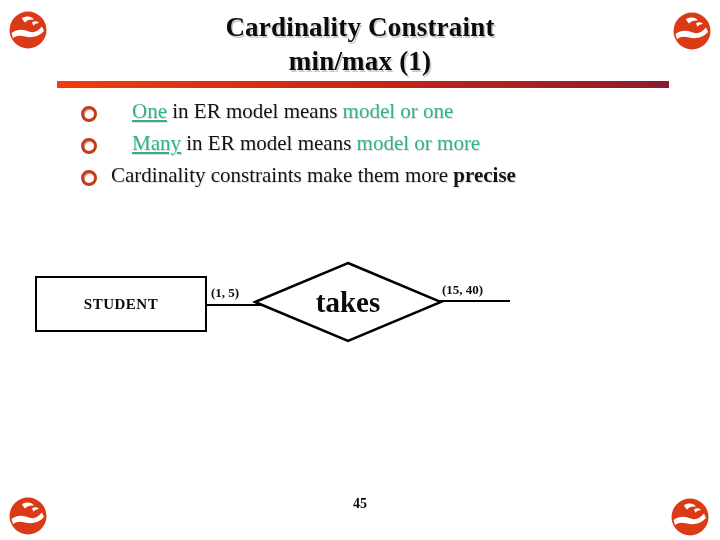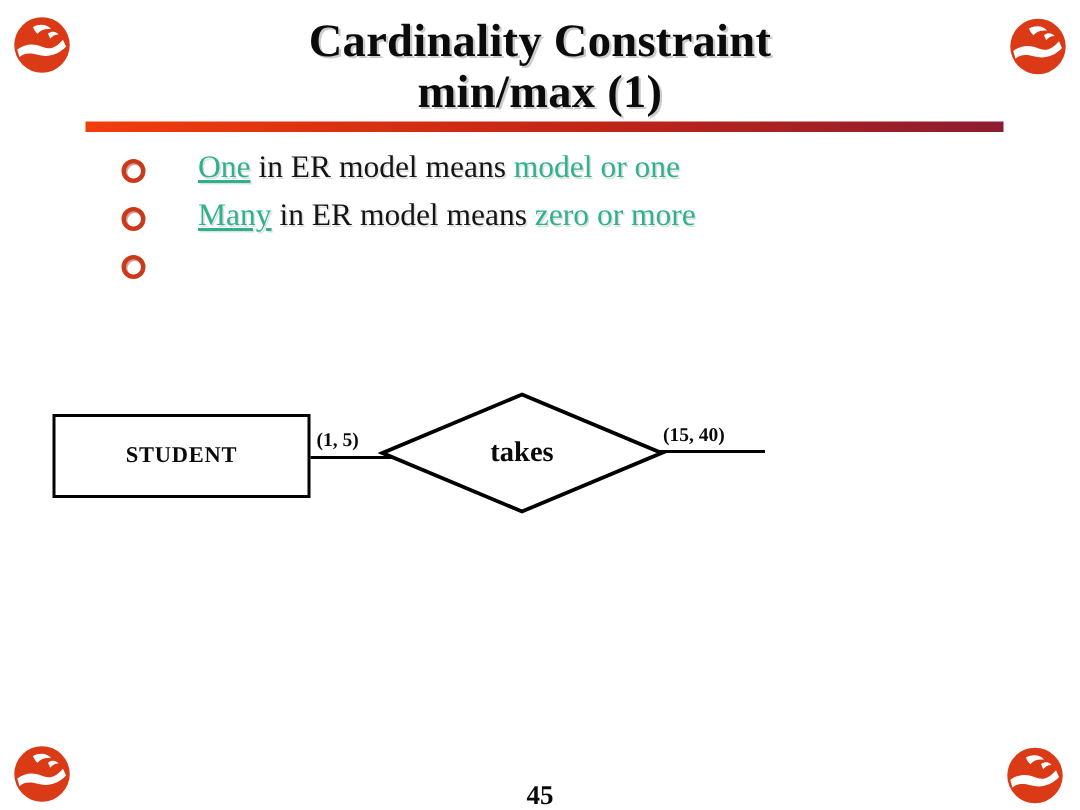"Cardinality Constraint" .title { font-size: 31px -> 27px }
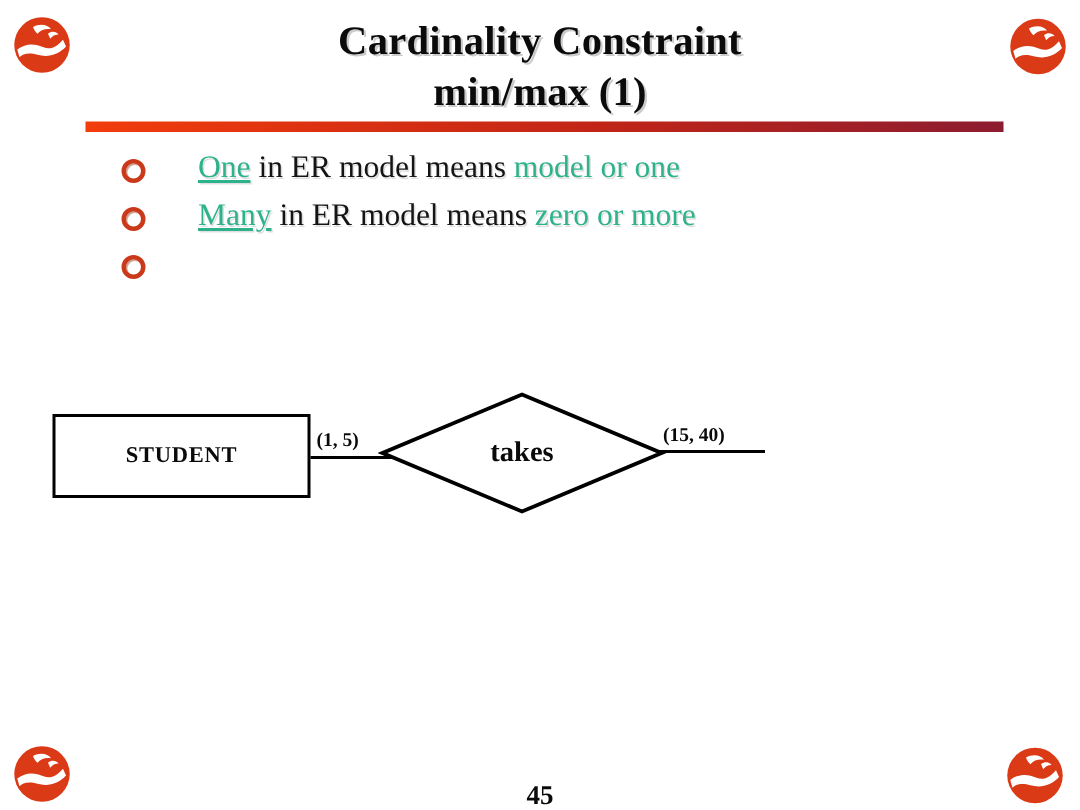"zero or more" span.teal { text: zero -> model }
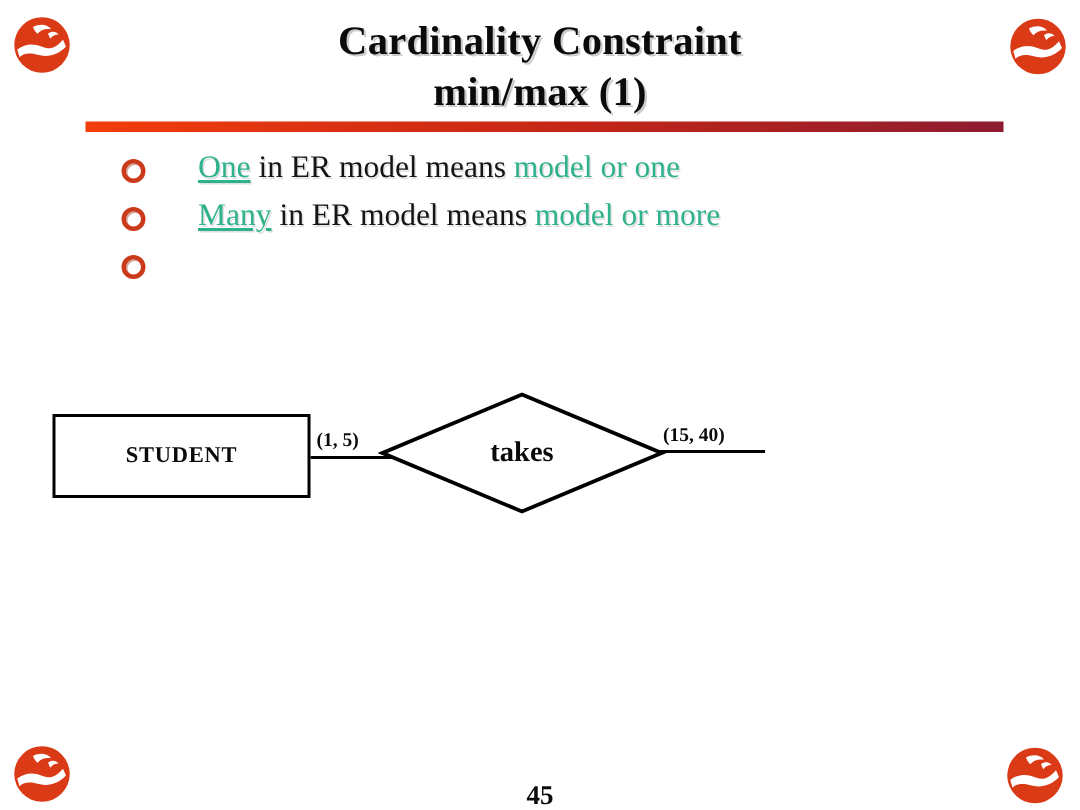"Cardinality constraints make them more" span.bullet-text { html: none -> <span><span>Cardinality constraints make them more </span><span>precise</span></span> }
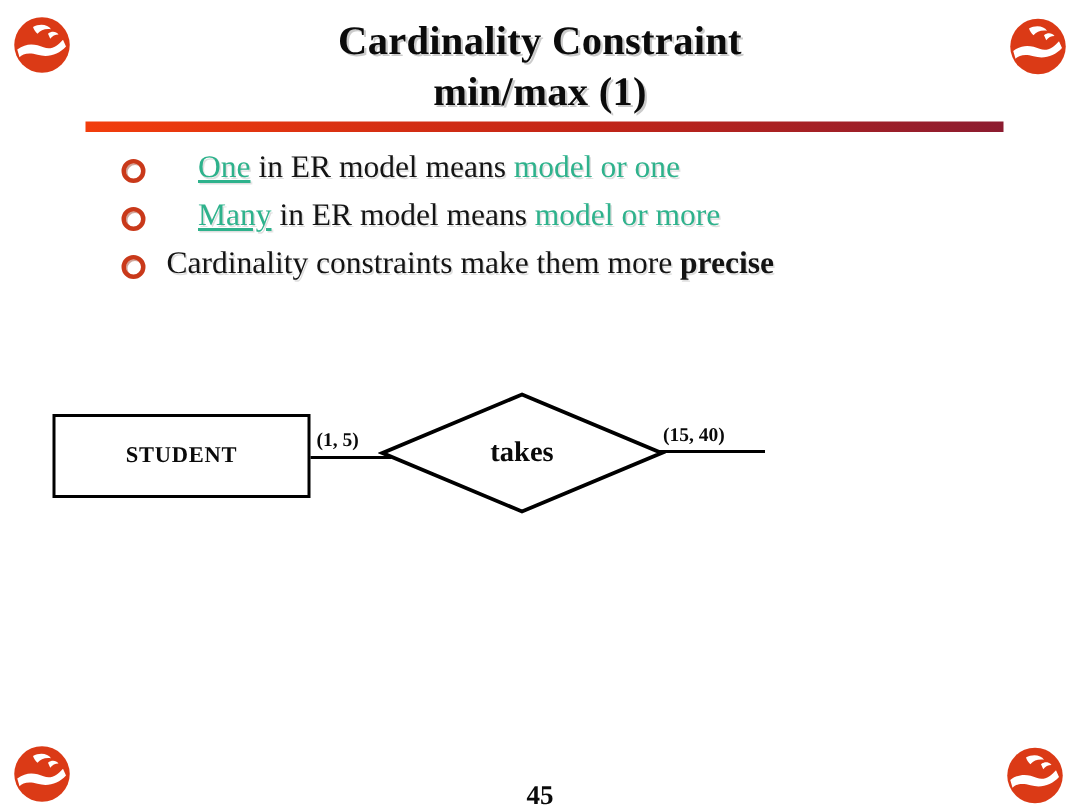"takes" .diamond-label { font-size: 19px -> 29px }
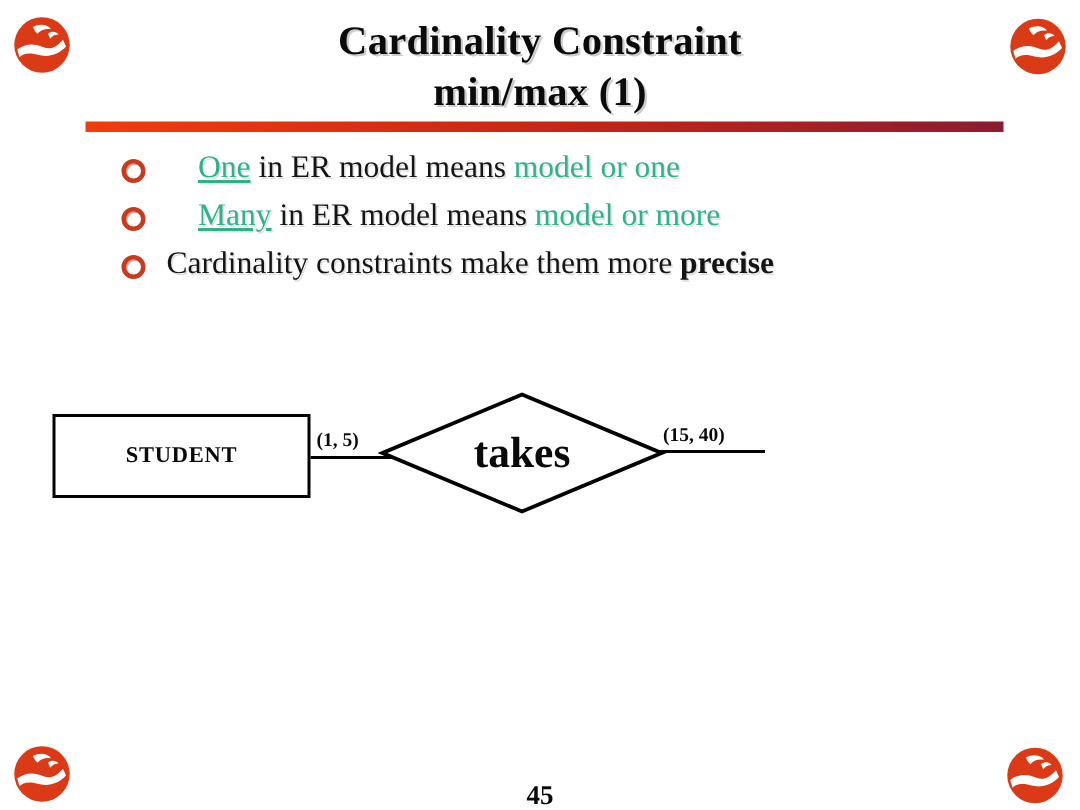"45" .page-number { font-size: 18px -> 14px; top: 520px -> 496px }
